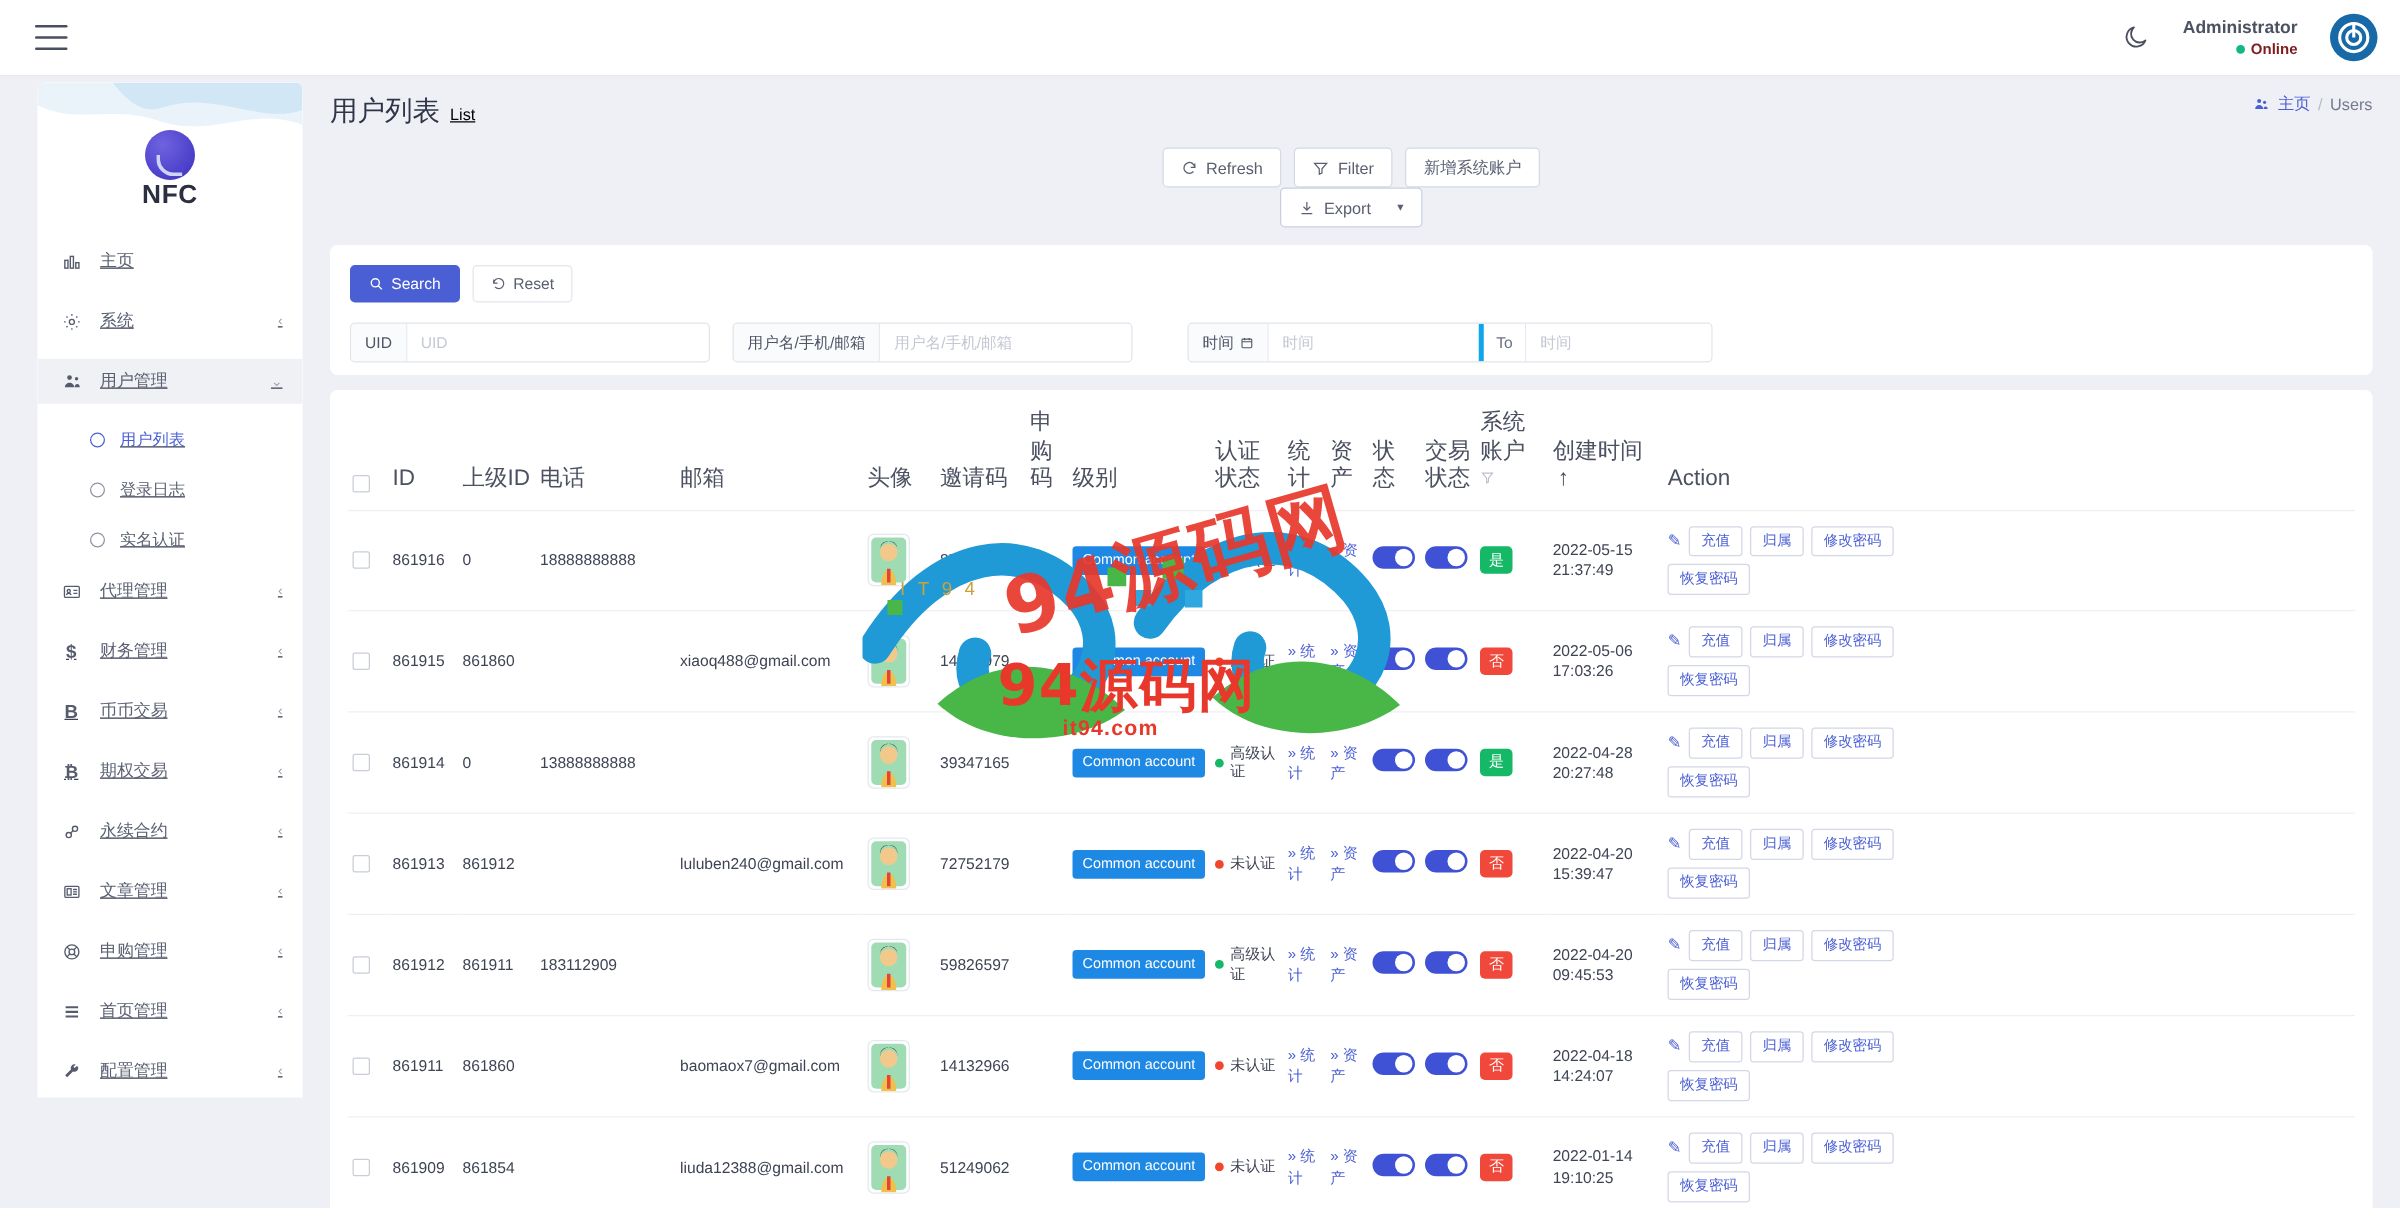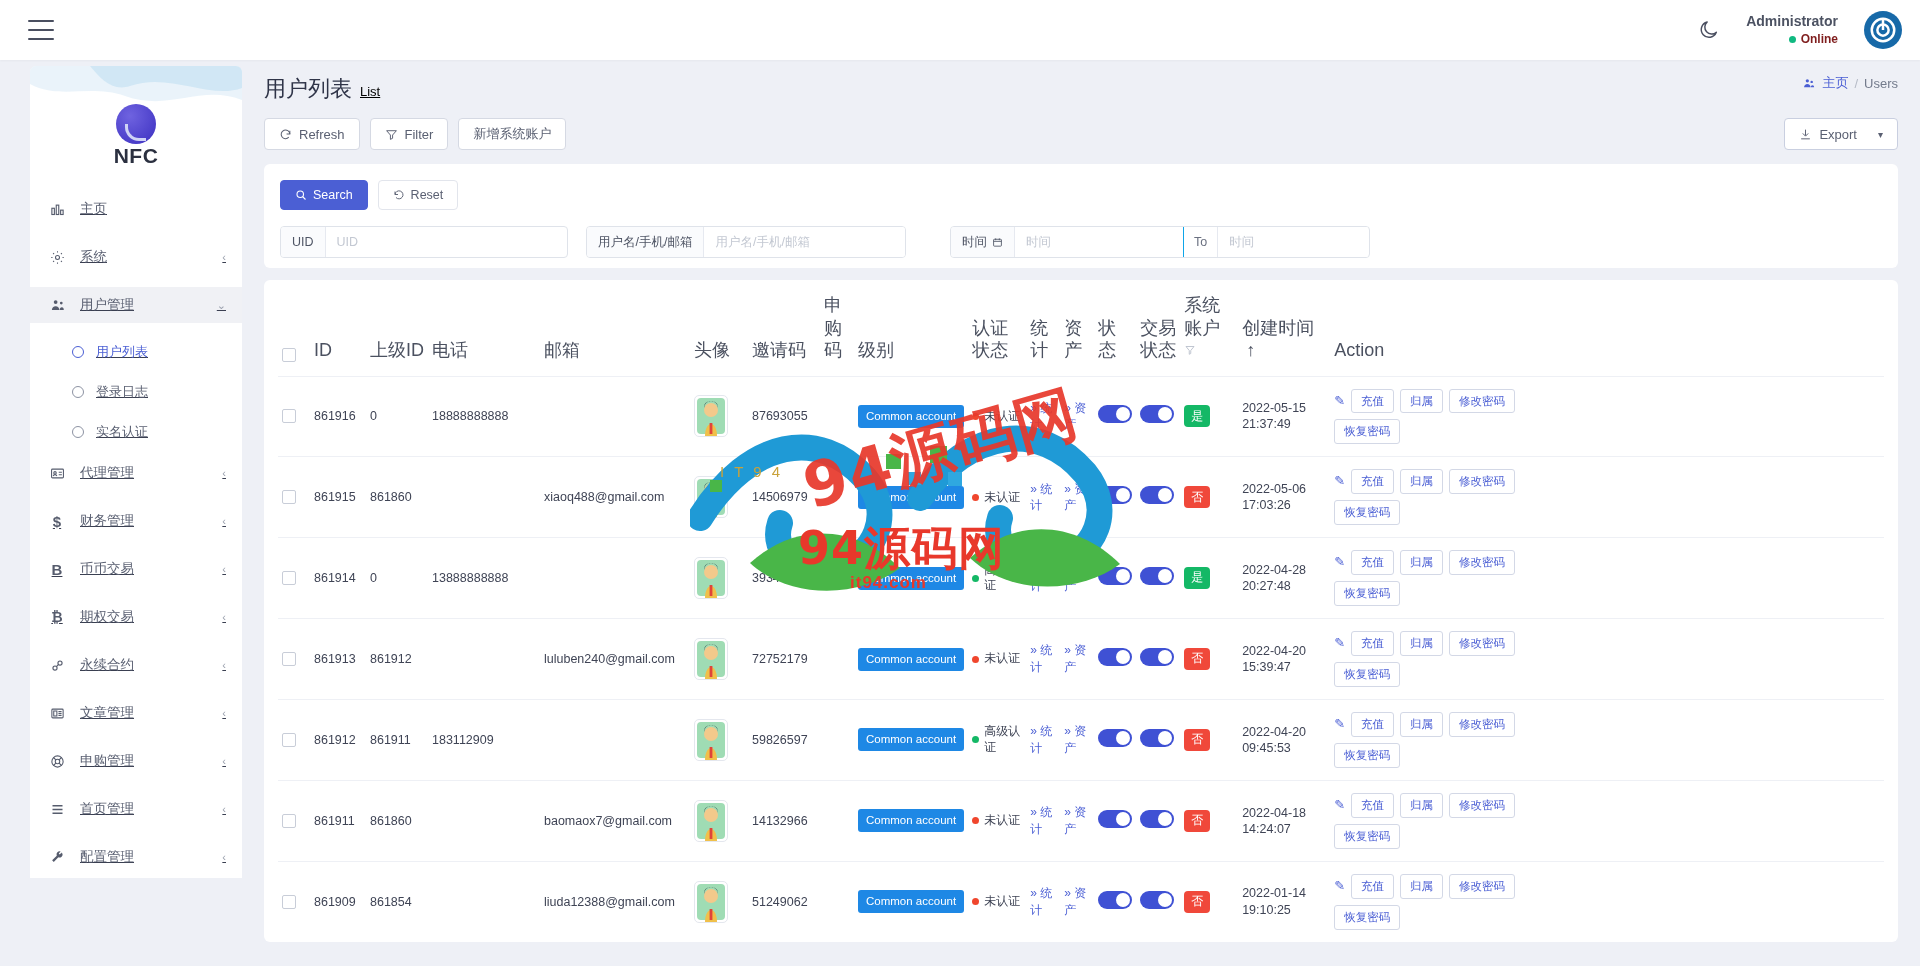"Refresh" .btnrow { flex-direction: none -> column }
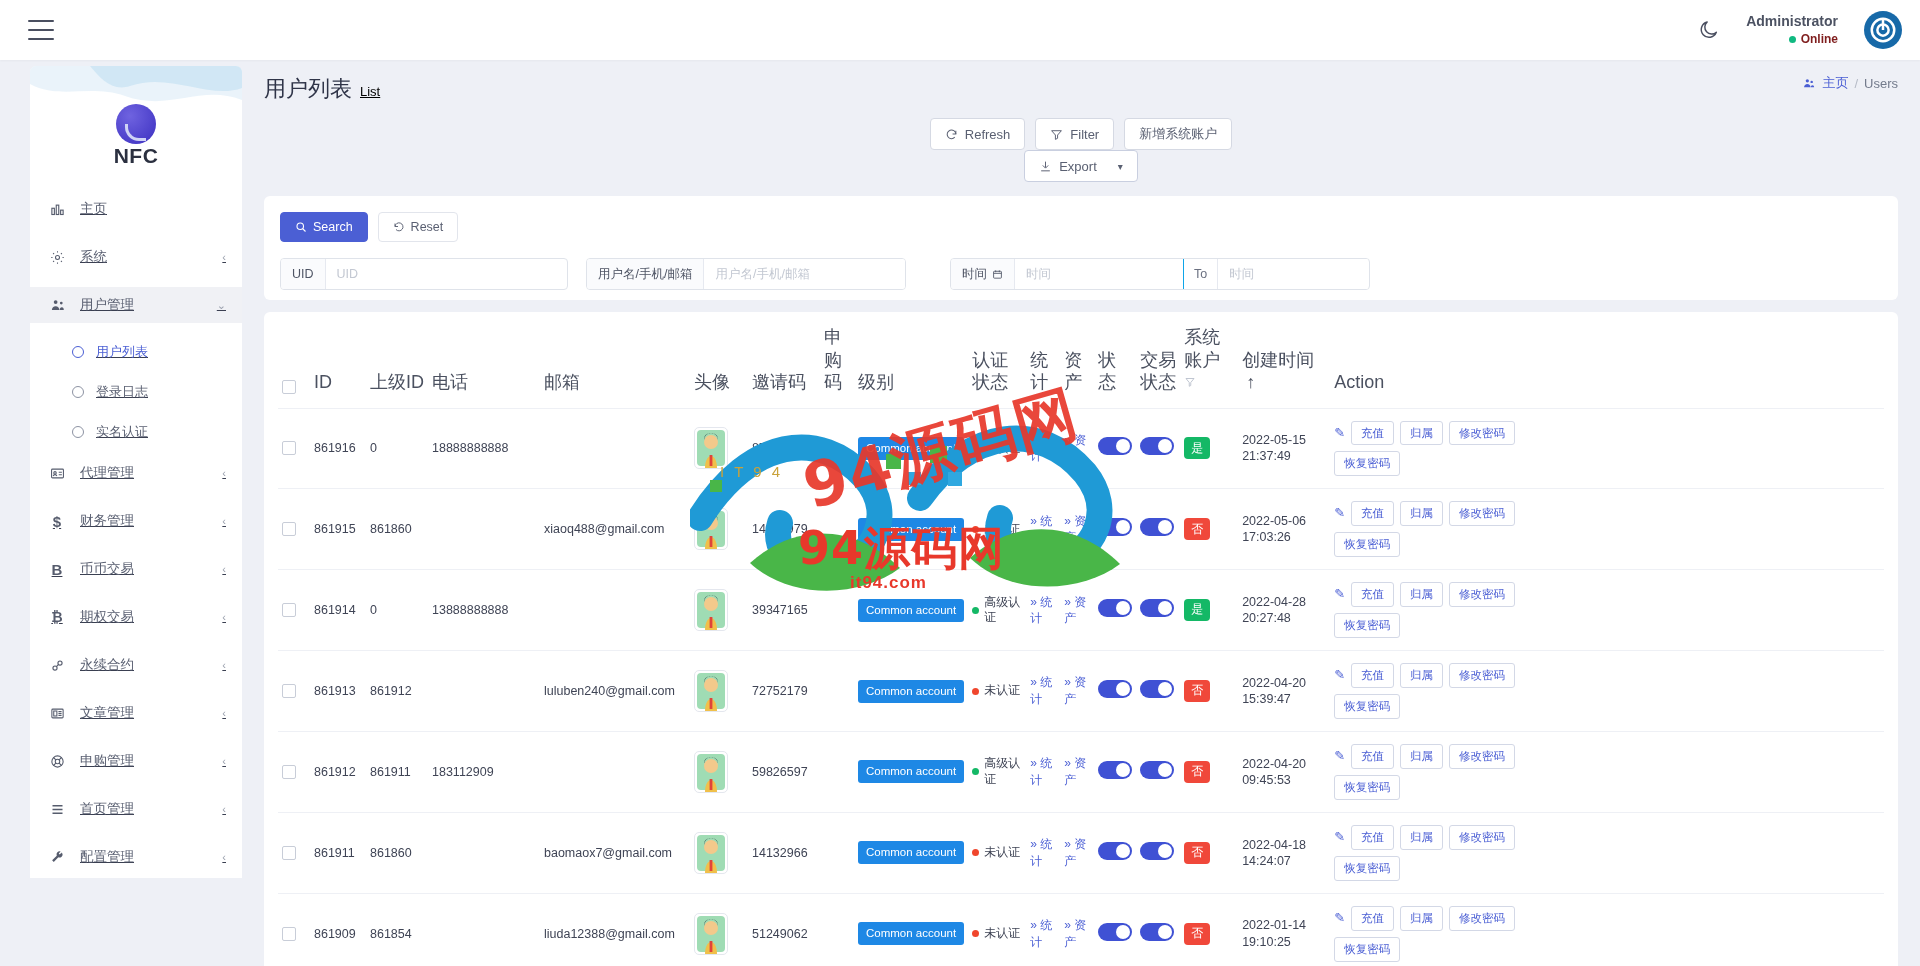"To" .mid { border-left: 1px solid #0ea5e9 -> 4px solid #0ea5e9 }
